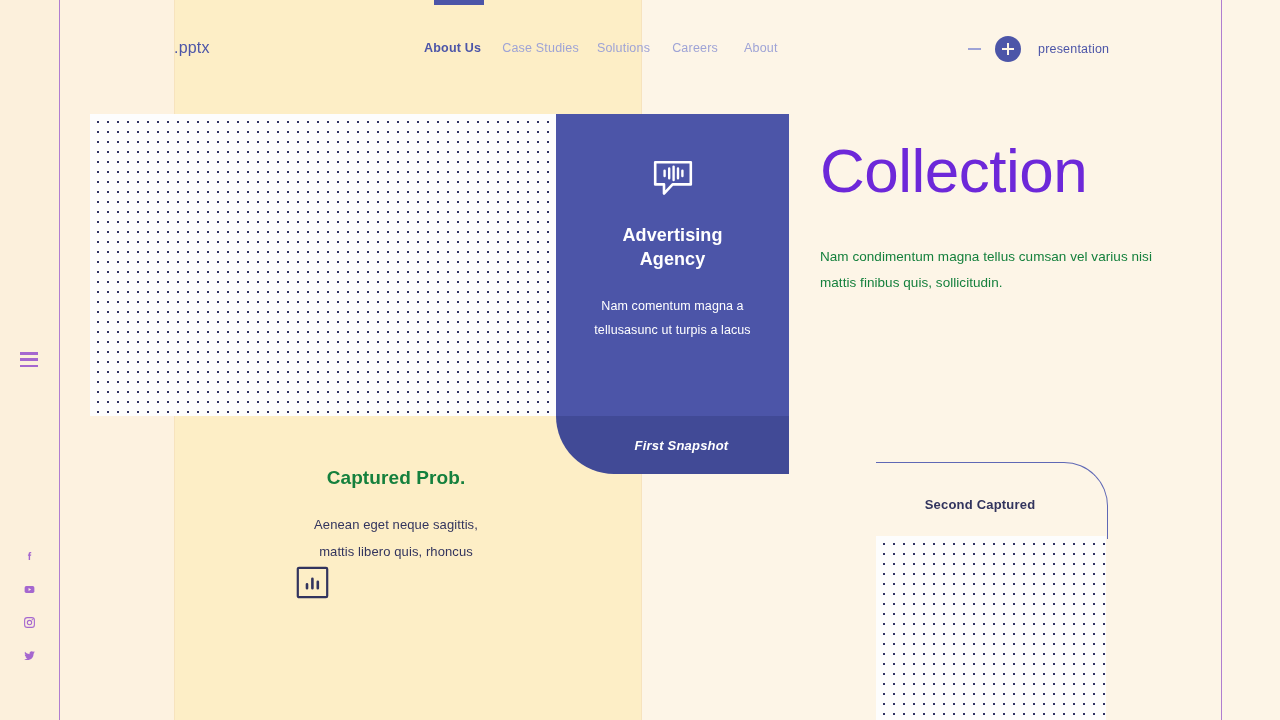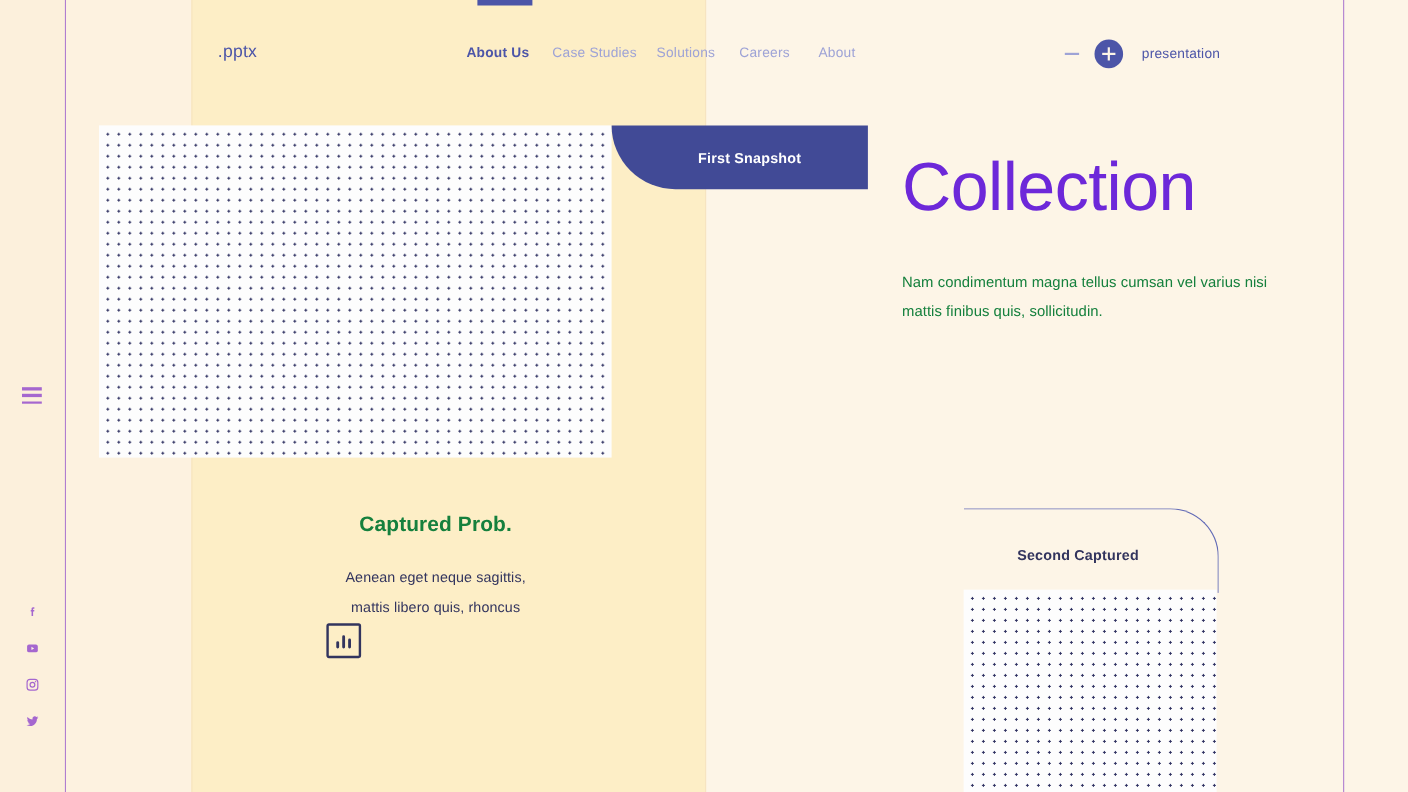".pptx" .brand { padding-left: 24px -> none }
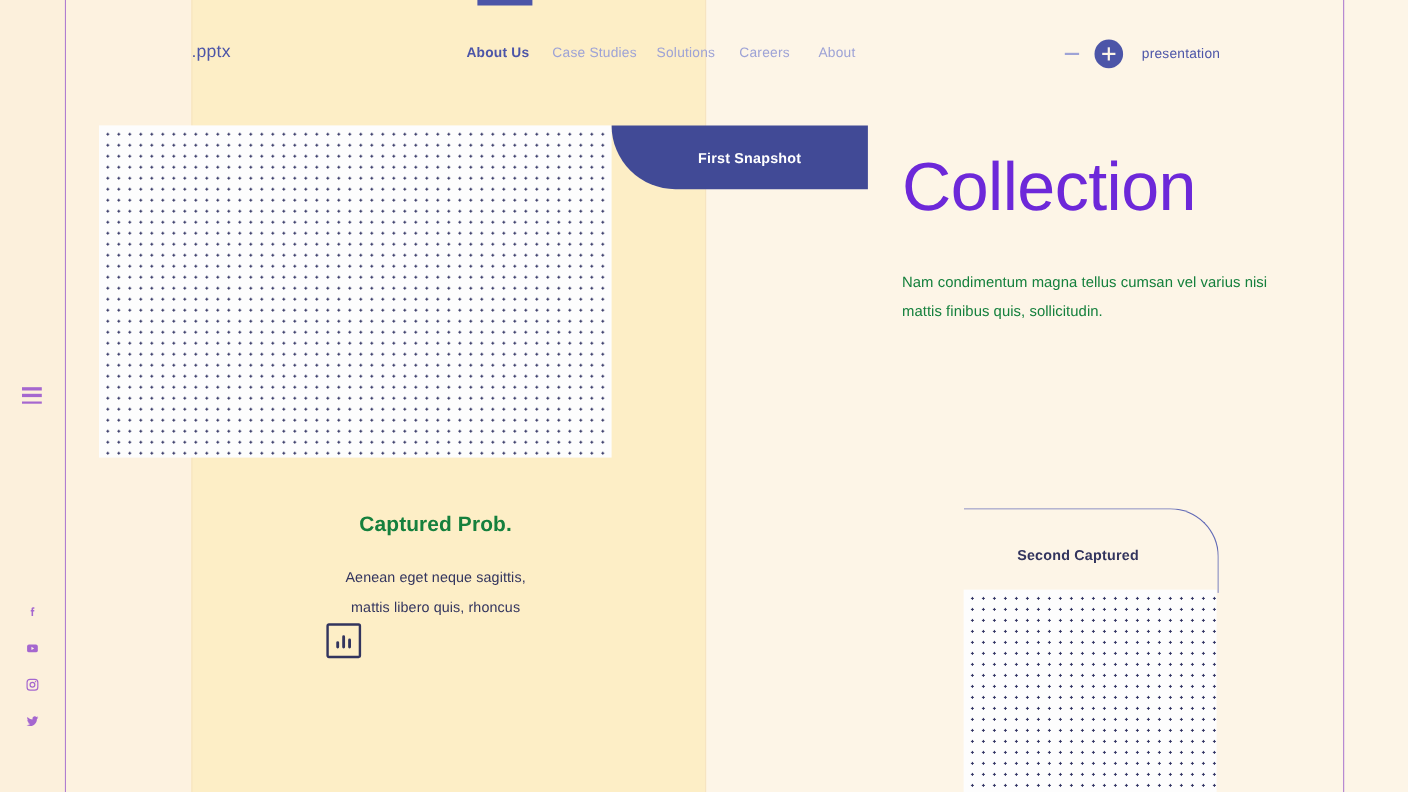"Advertising Agency" div.card-body { html: none -> <div> <span> <svg> <path></path> <path></path> </svg> </span> <div>Advertising Agency</div> <div>Nam comentum magna a tellusasunc ut turpis a lacus</div> </div> }
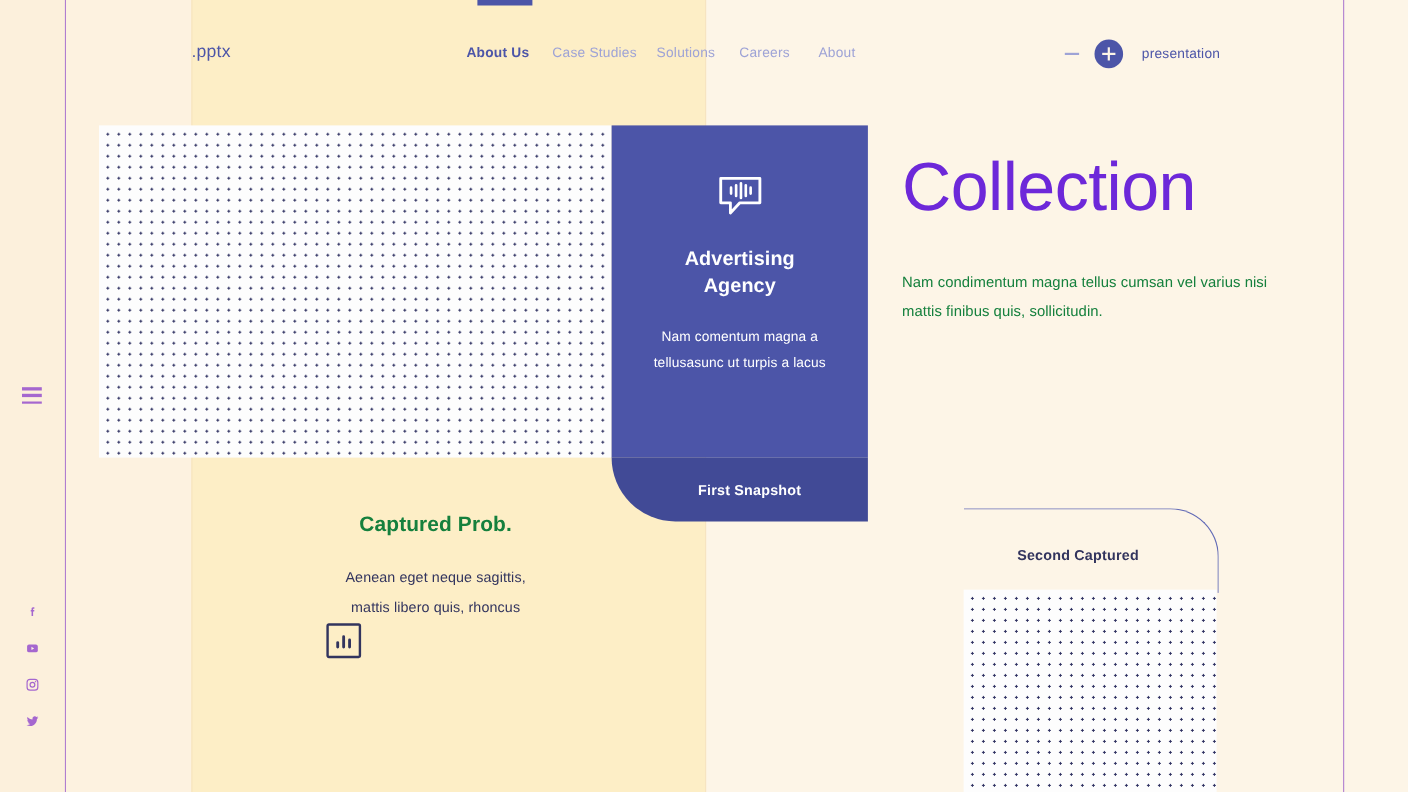"First Snapshot" .card-footer-label { font-style: none -> italic }
